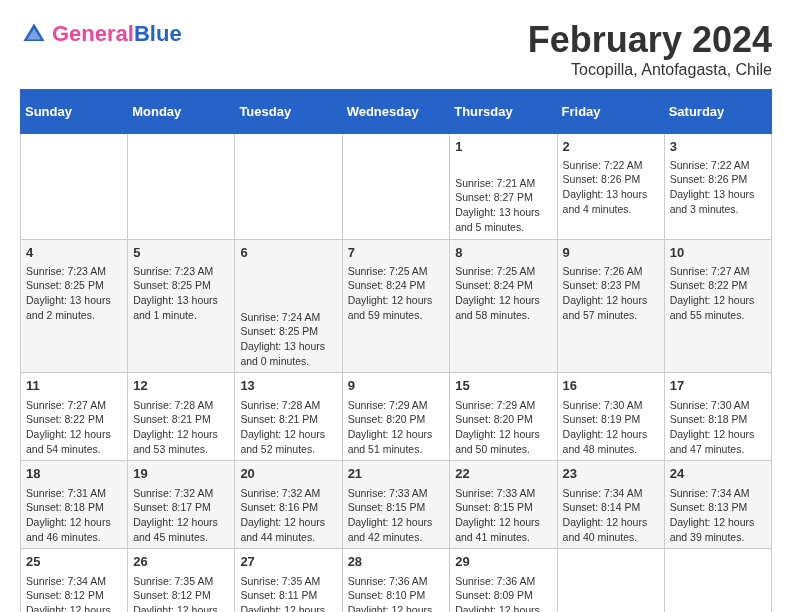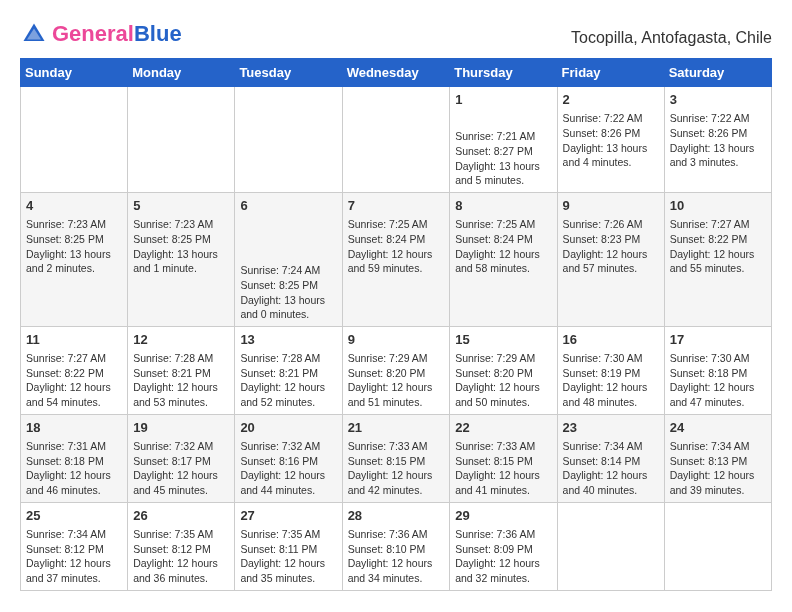"February 2024" div.month-year { html: none -> <div>February 2024</div> }
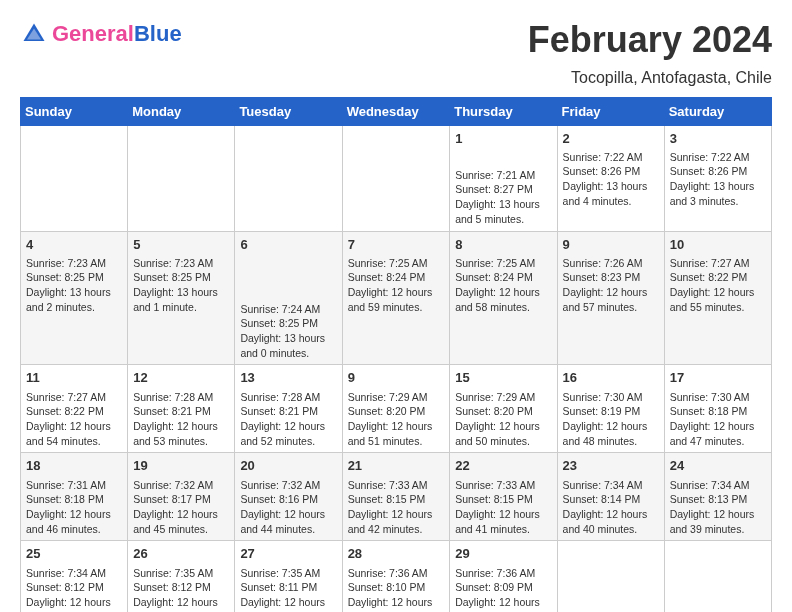"Tocopilla, Antofagasta, Chile" .location { margin-top: 9px -> 1px }
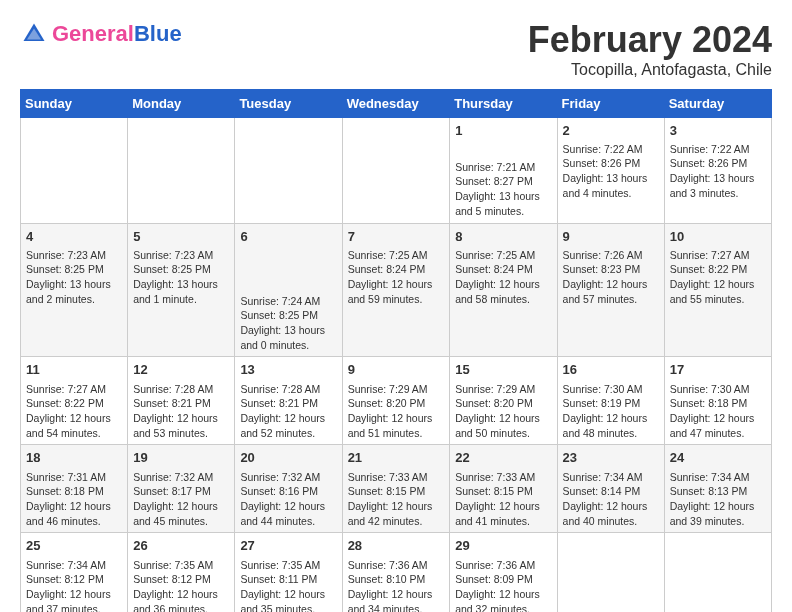"Sunday" .calendar th { padding: 6px 4px -> 14px 4px }
